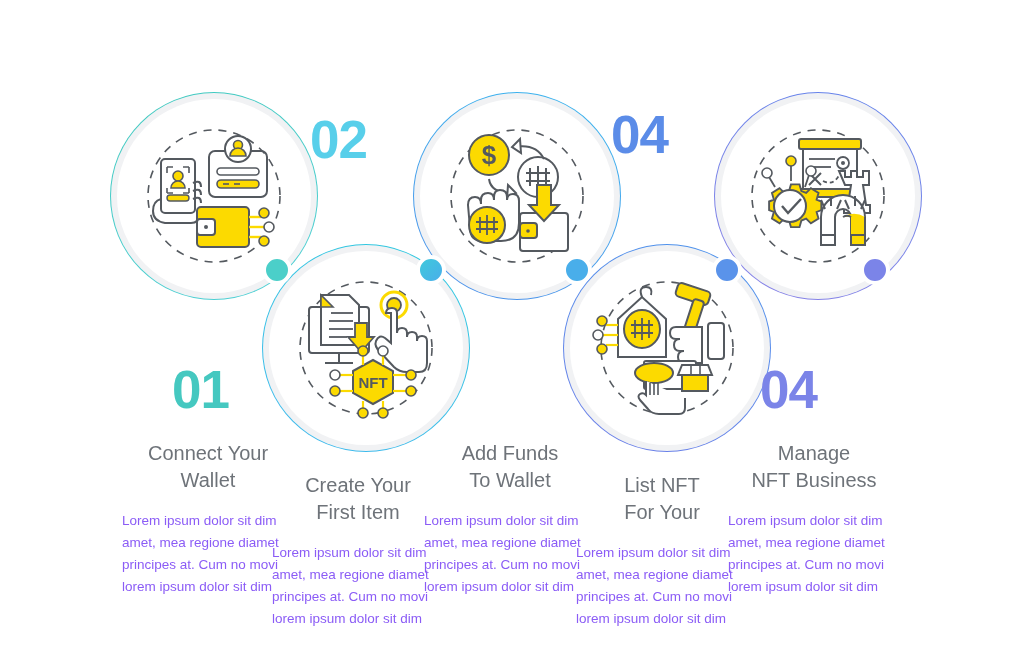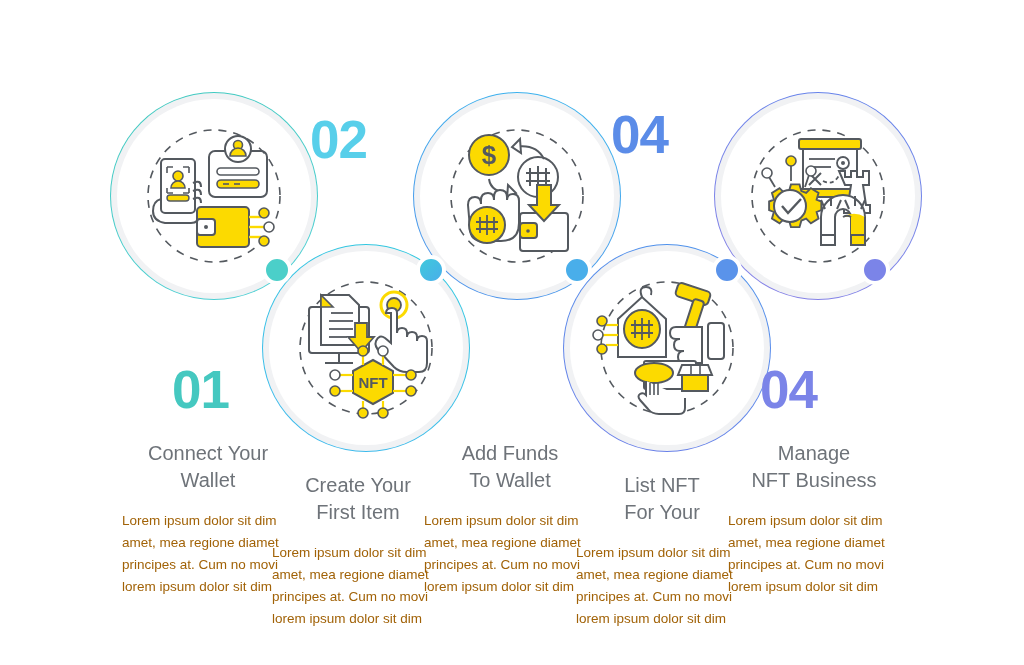"Lorem ipsum dolor sit dim" .block .body { color: #a16207 -> #8b5cf6 }
